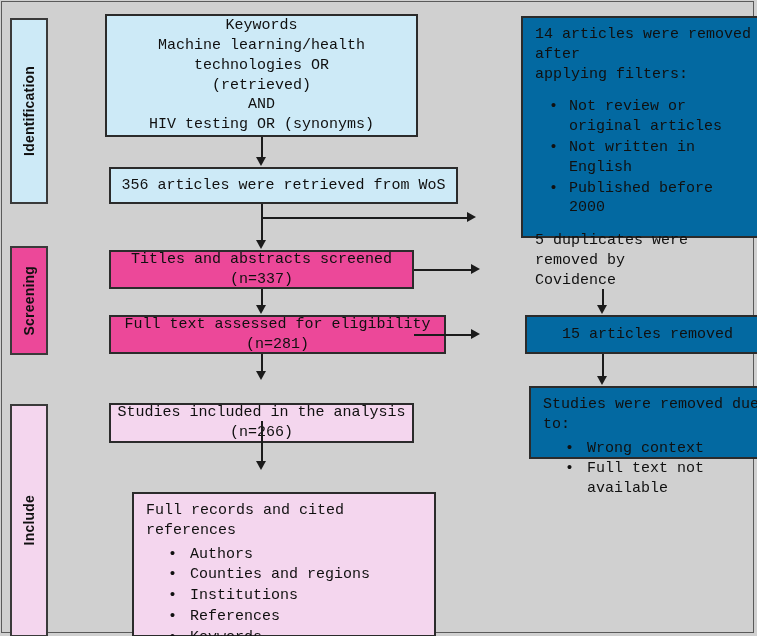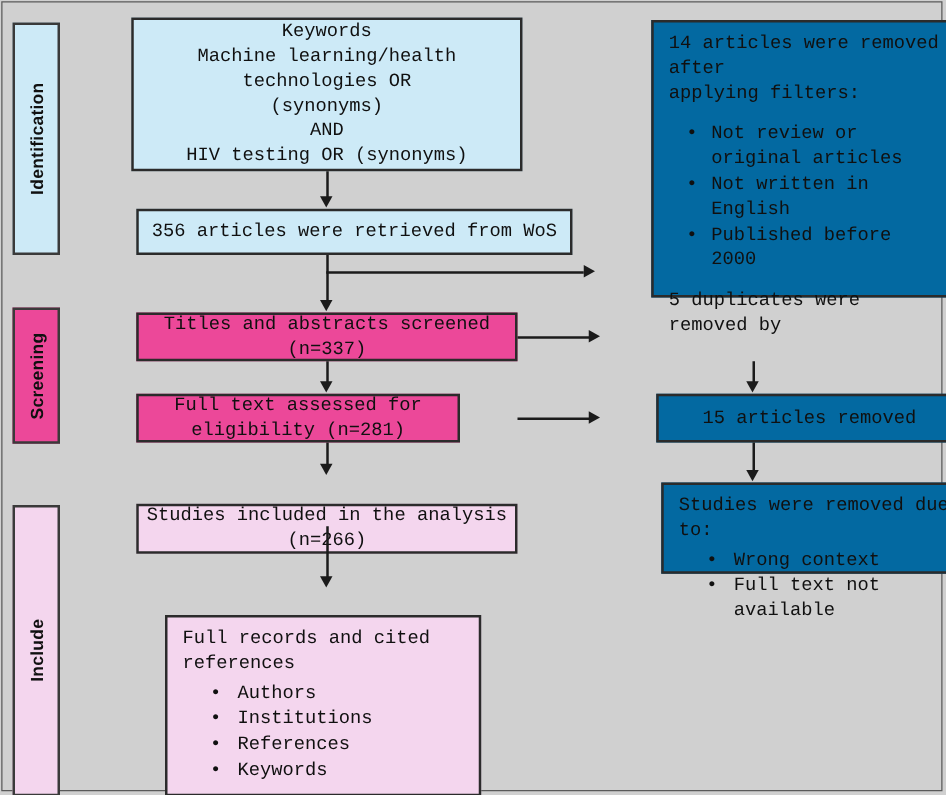"(synonyms)" span.l { text: synonyms -> retrieved }
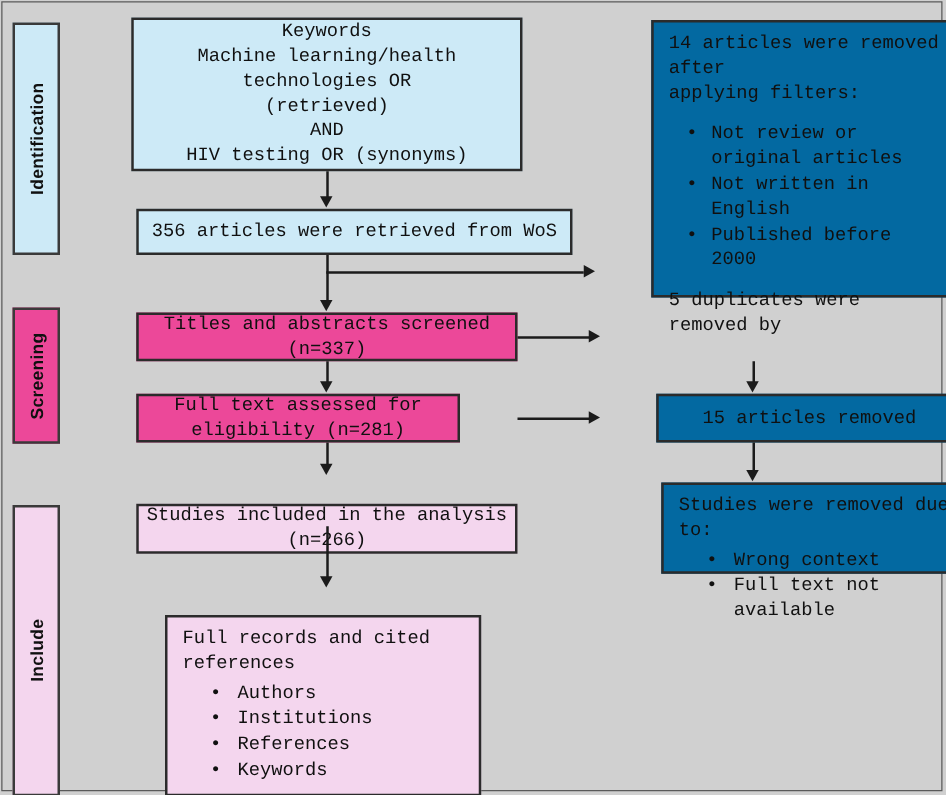"Covidence" span.l { html: none -> <span>Covidence</span> }
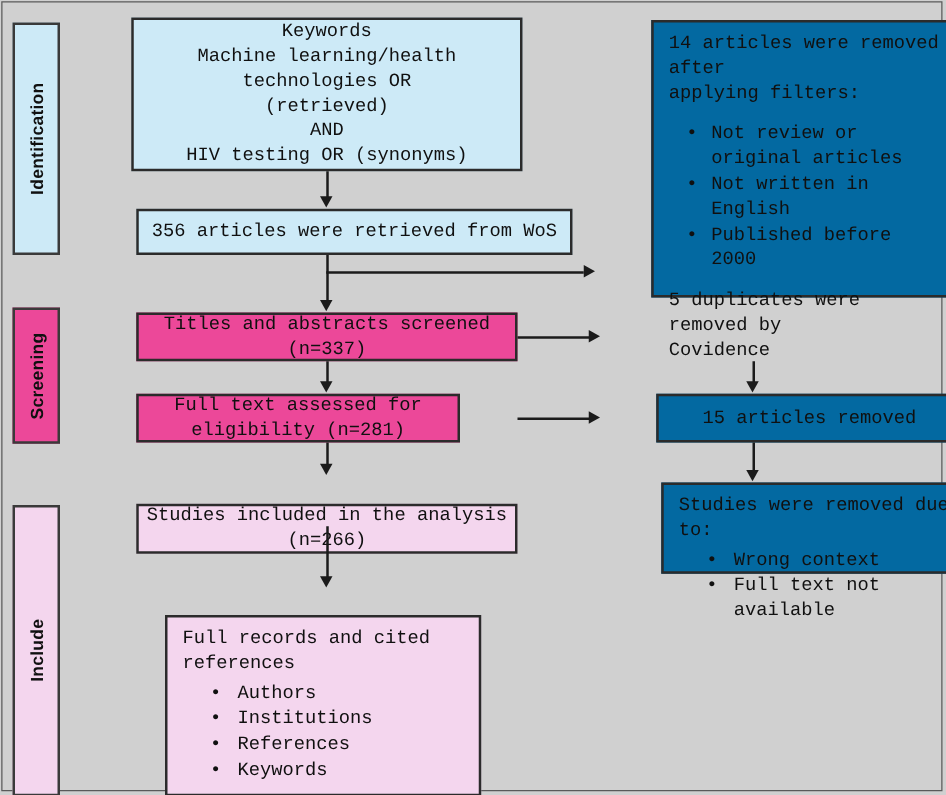"Full text assessed for eligibility" div.box { width: 259px -> 337px }
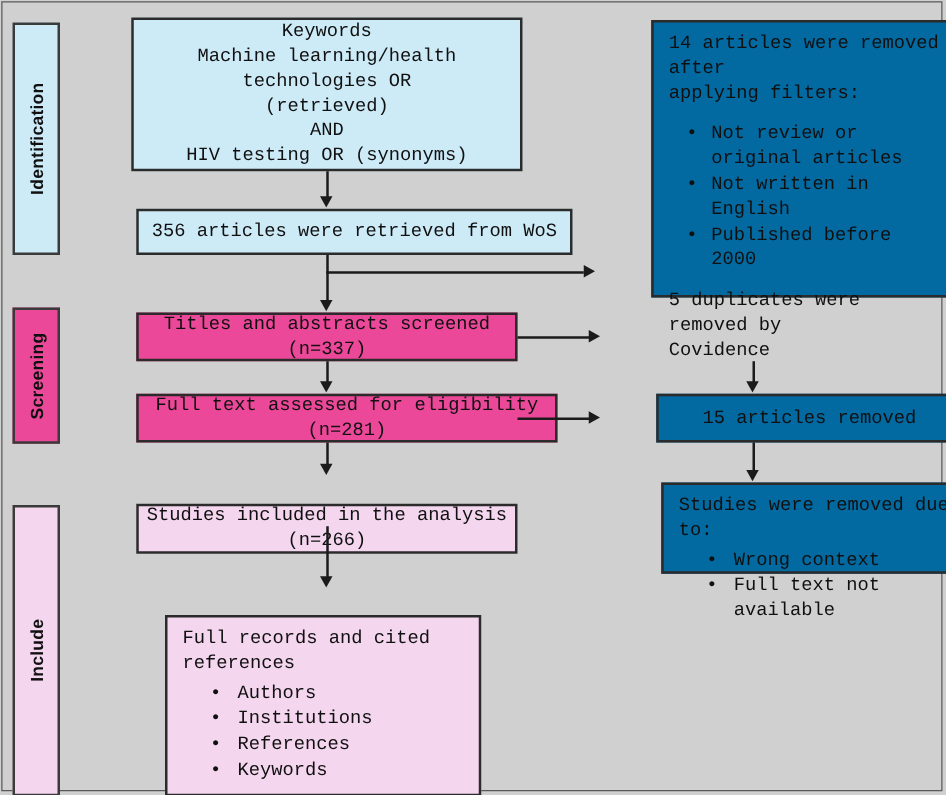"Full records and cited references" div.box { width: 253px -> 304px }
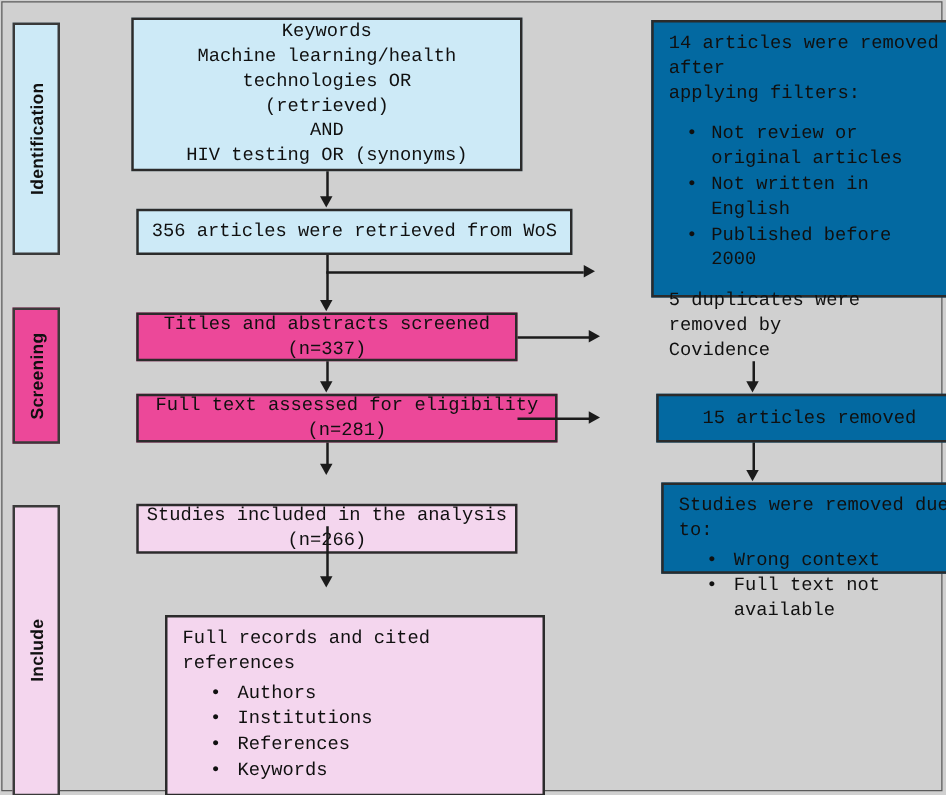"Counties and regions" li { html: none -> <li>Counties and regions</li> }
